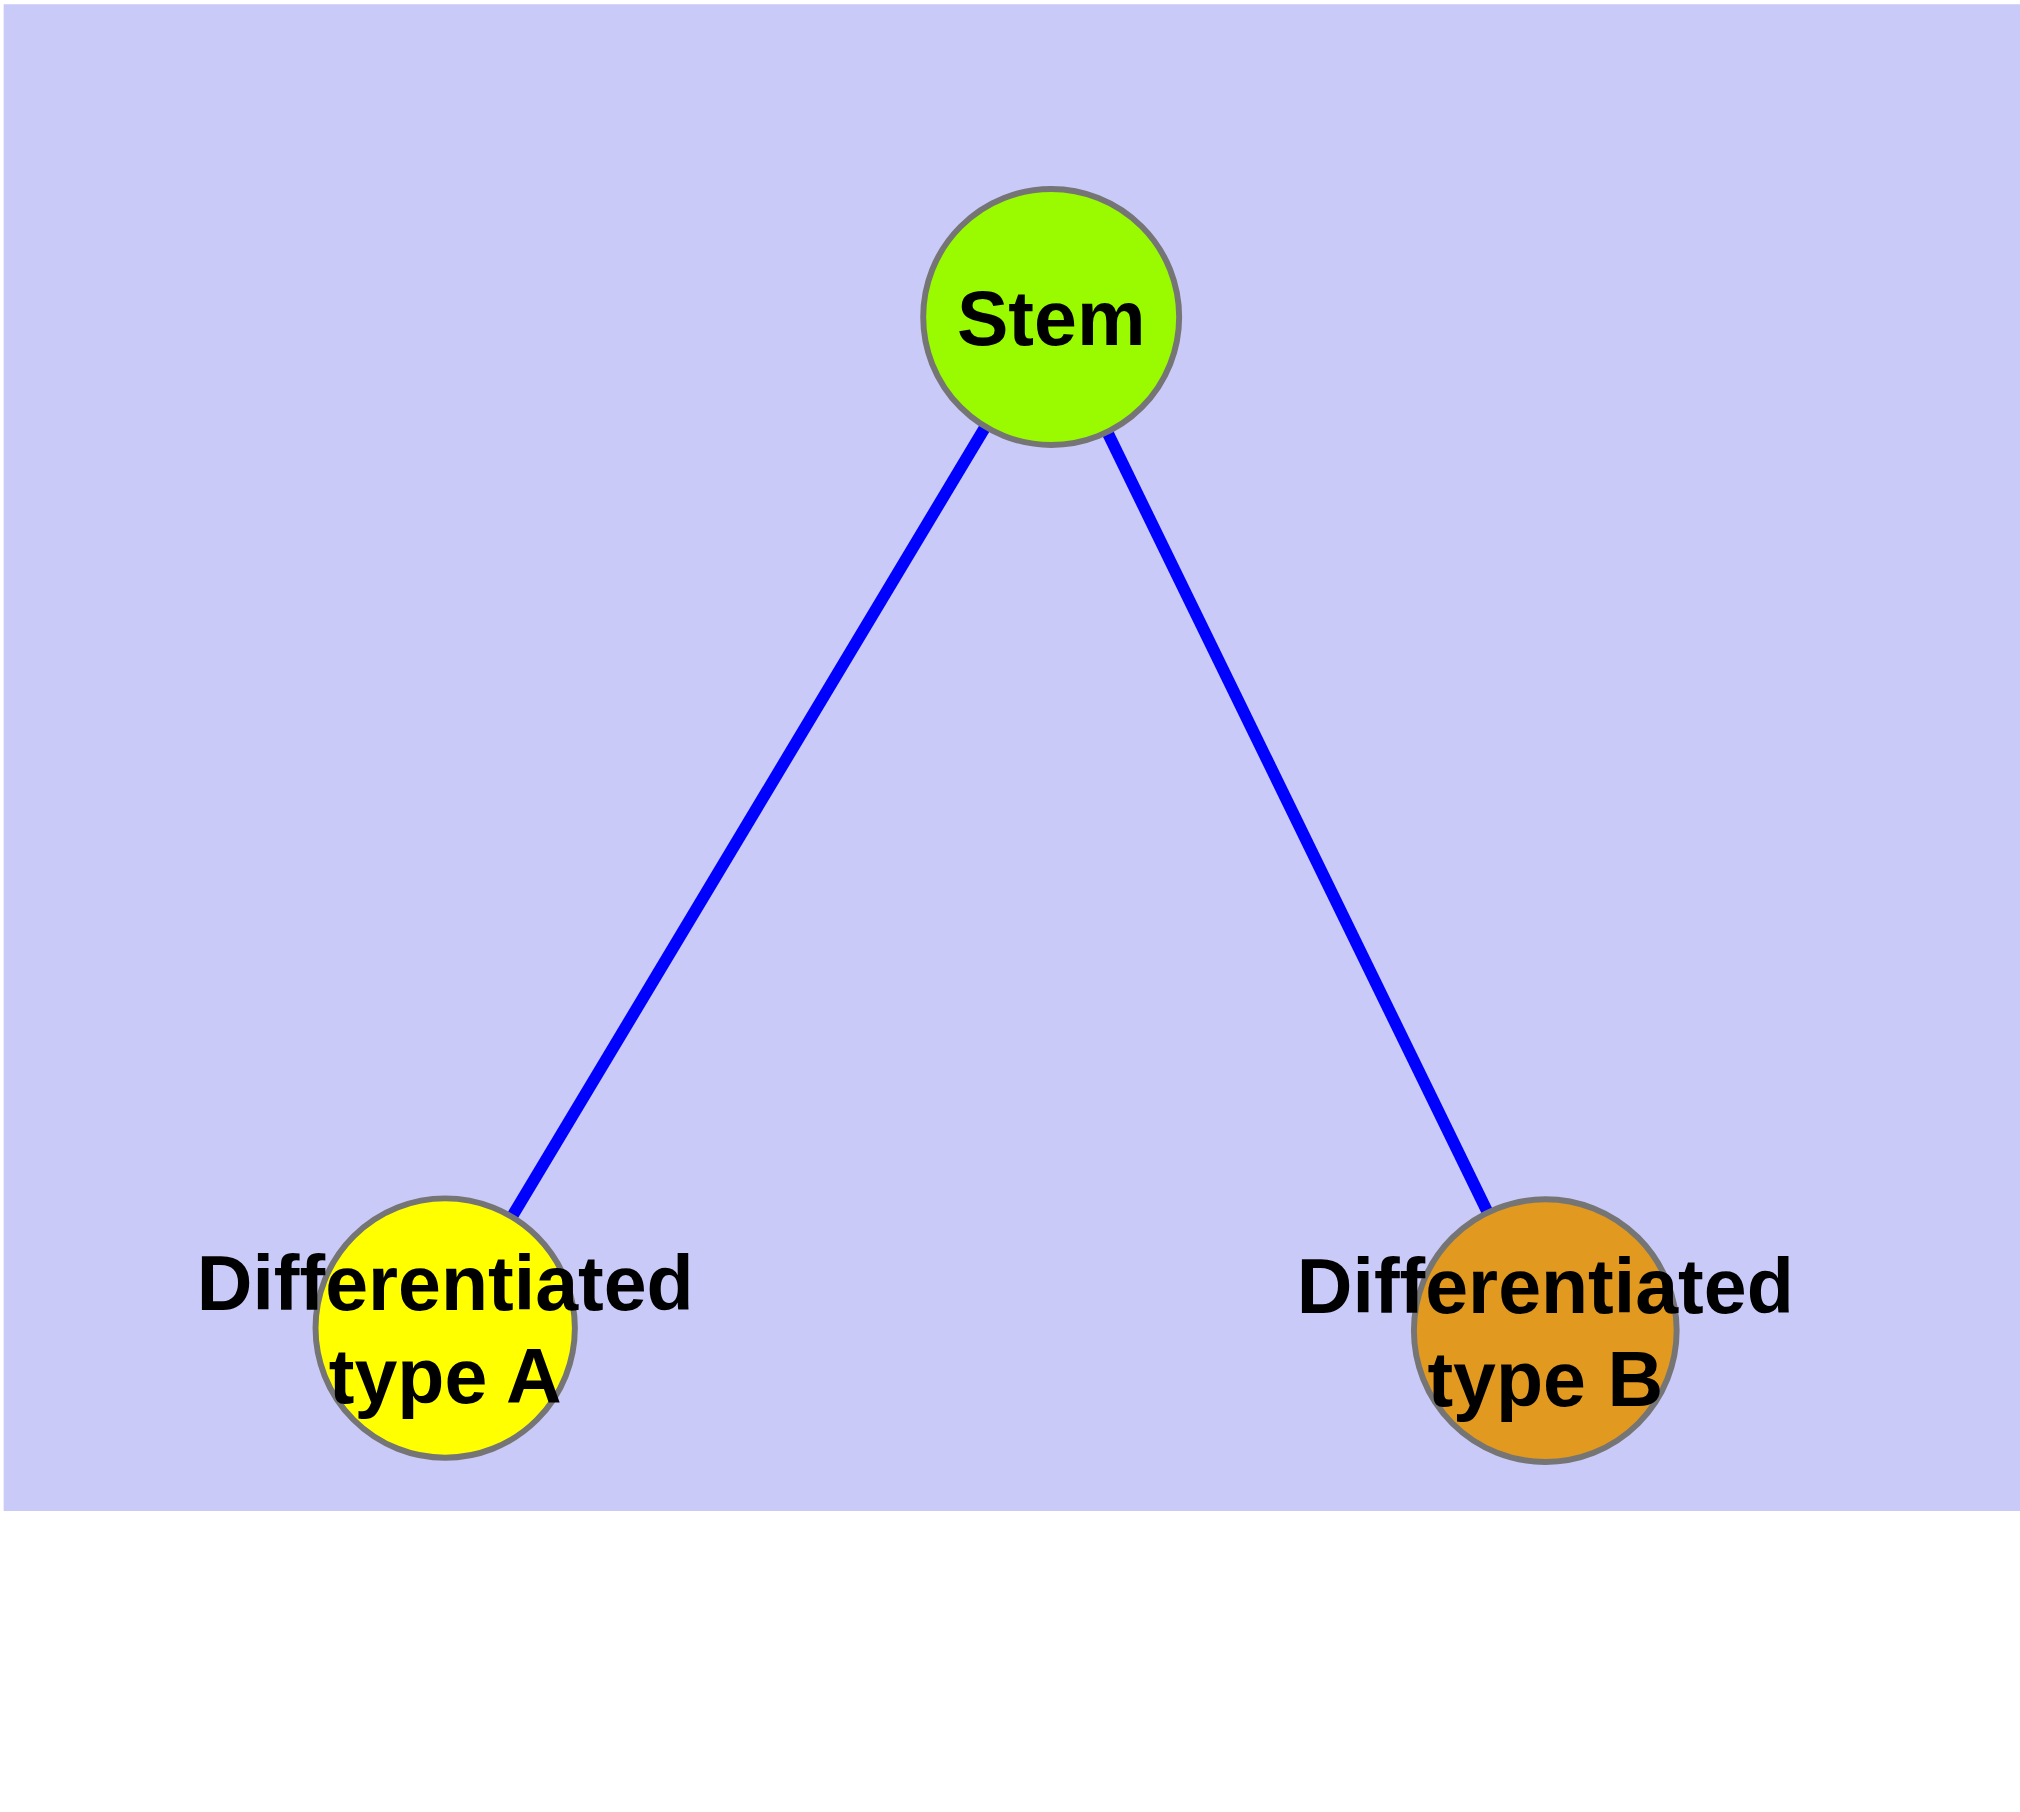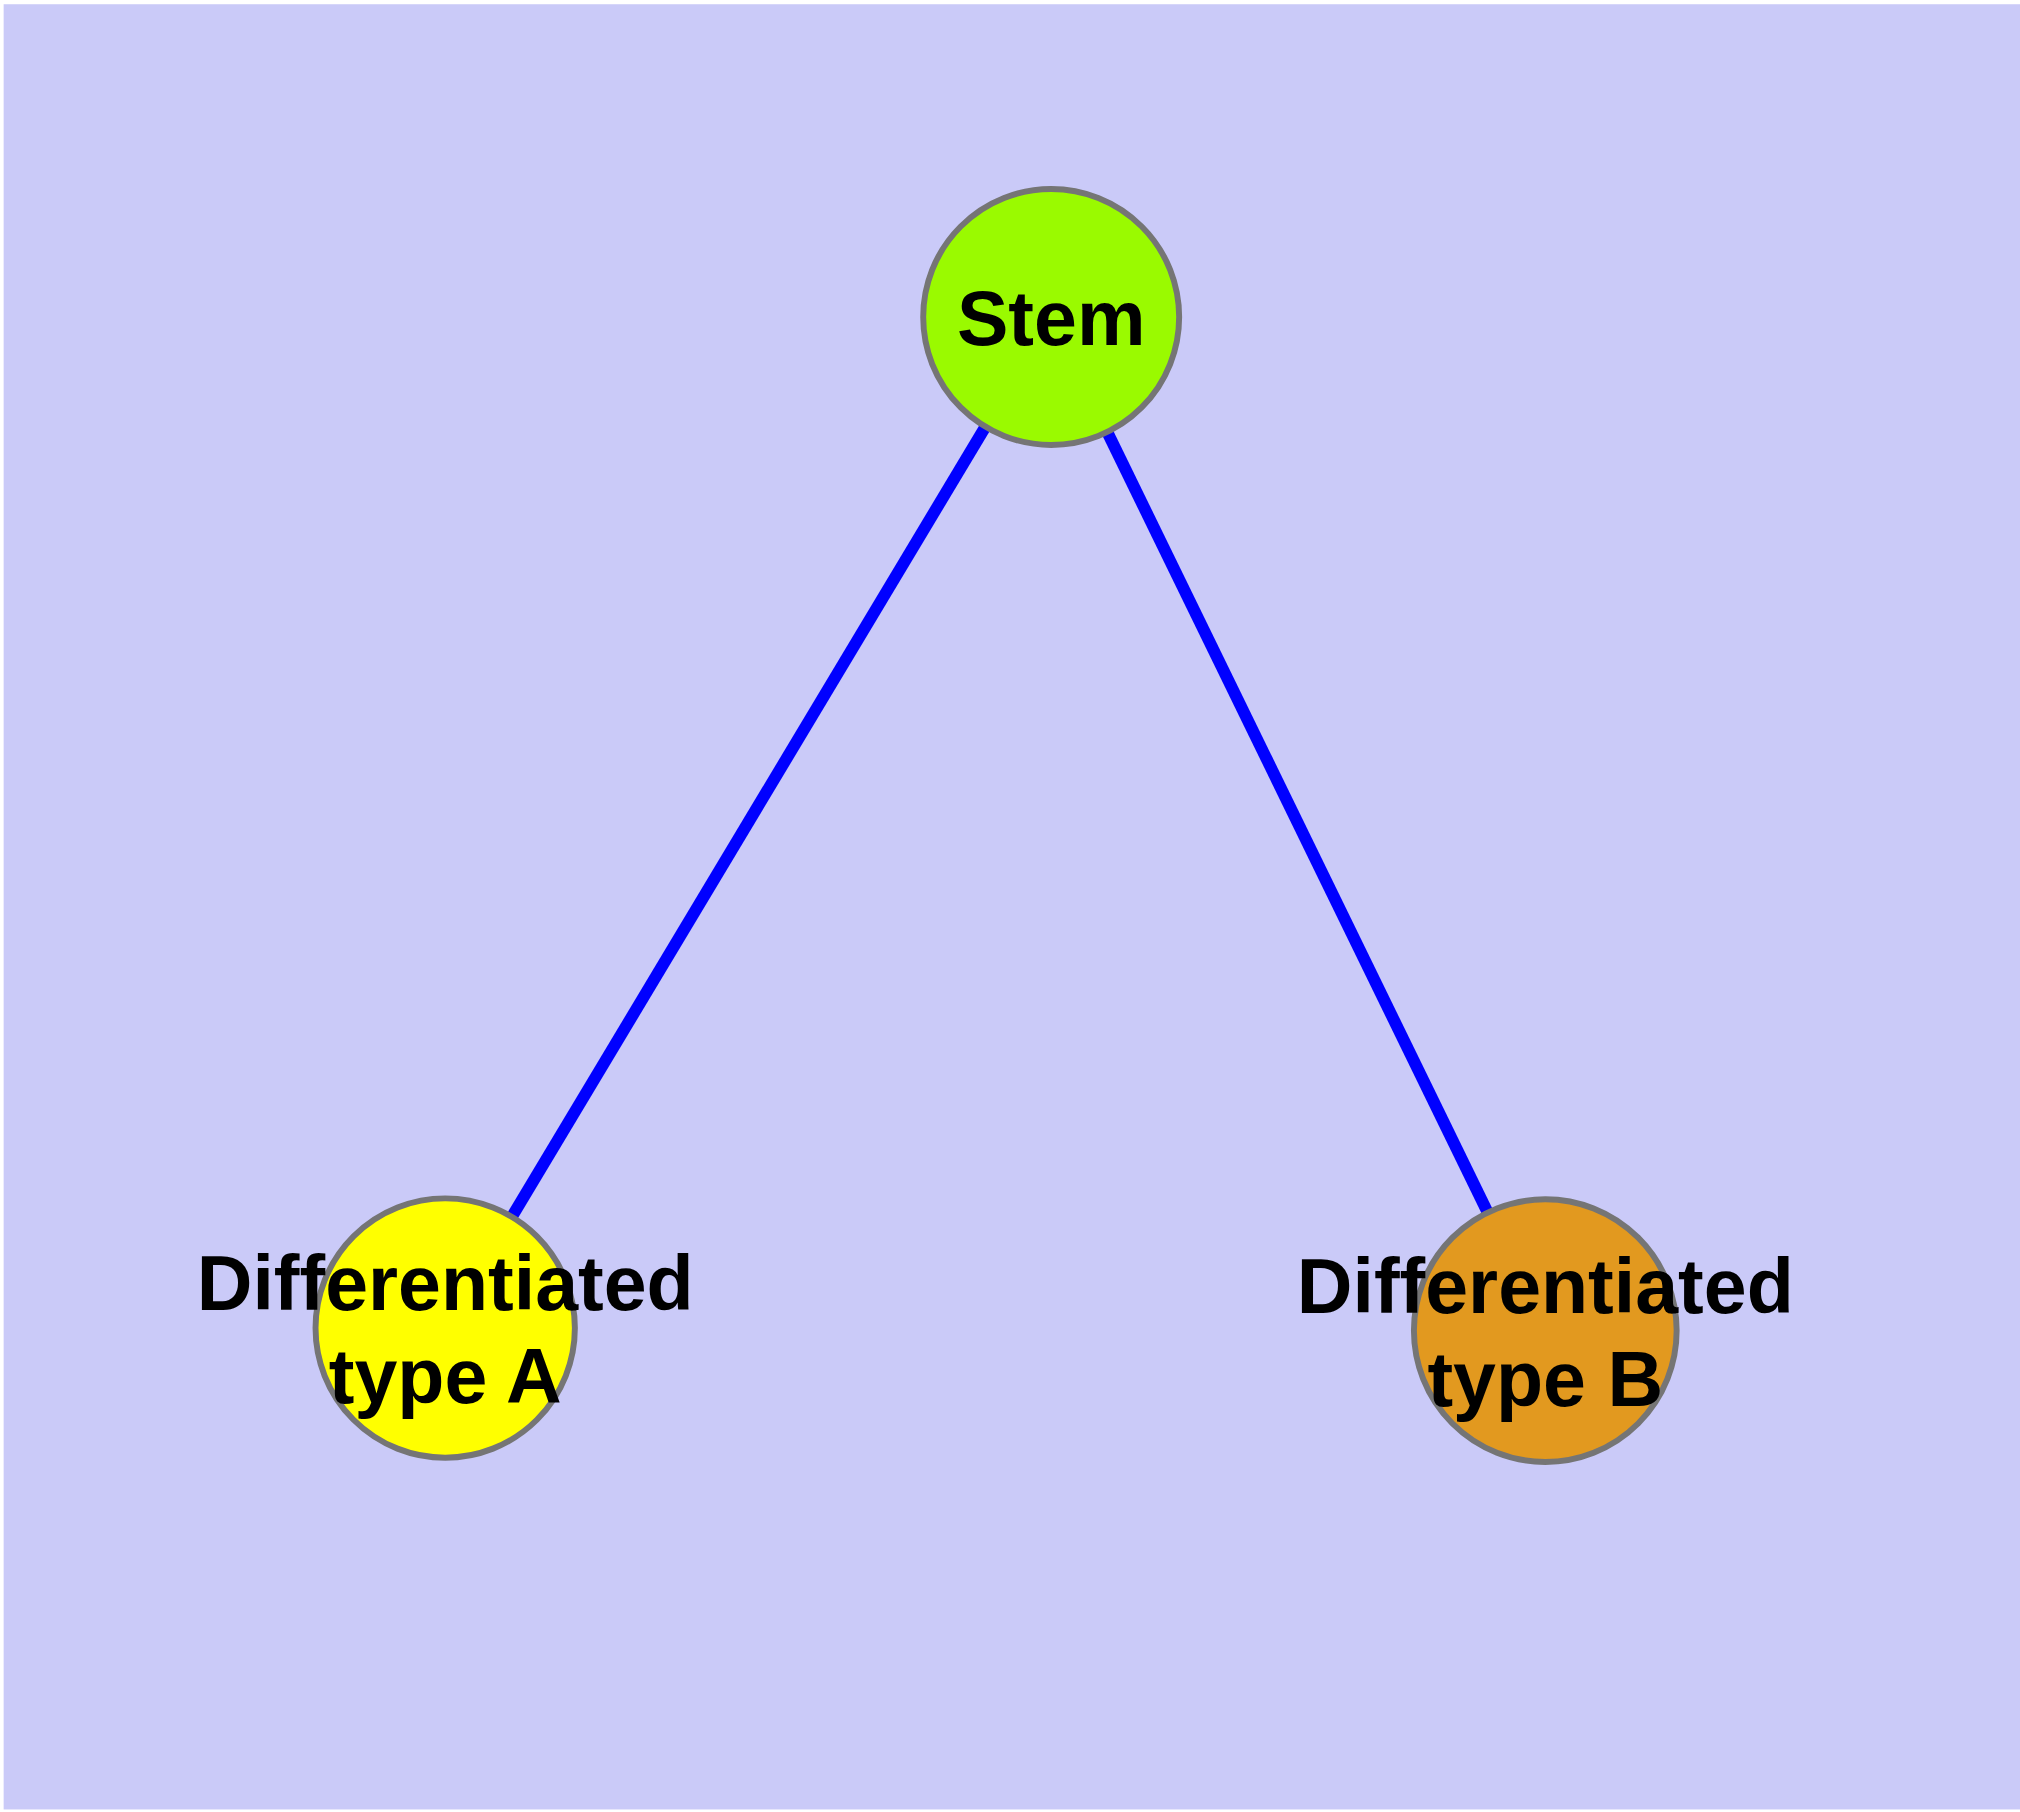"Stem" .canvas { height: 1812px -> 1511px }
